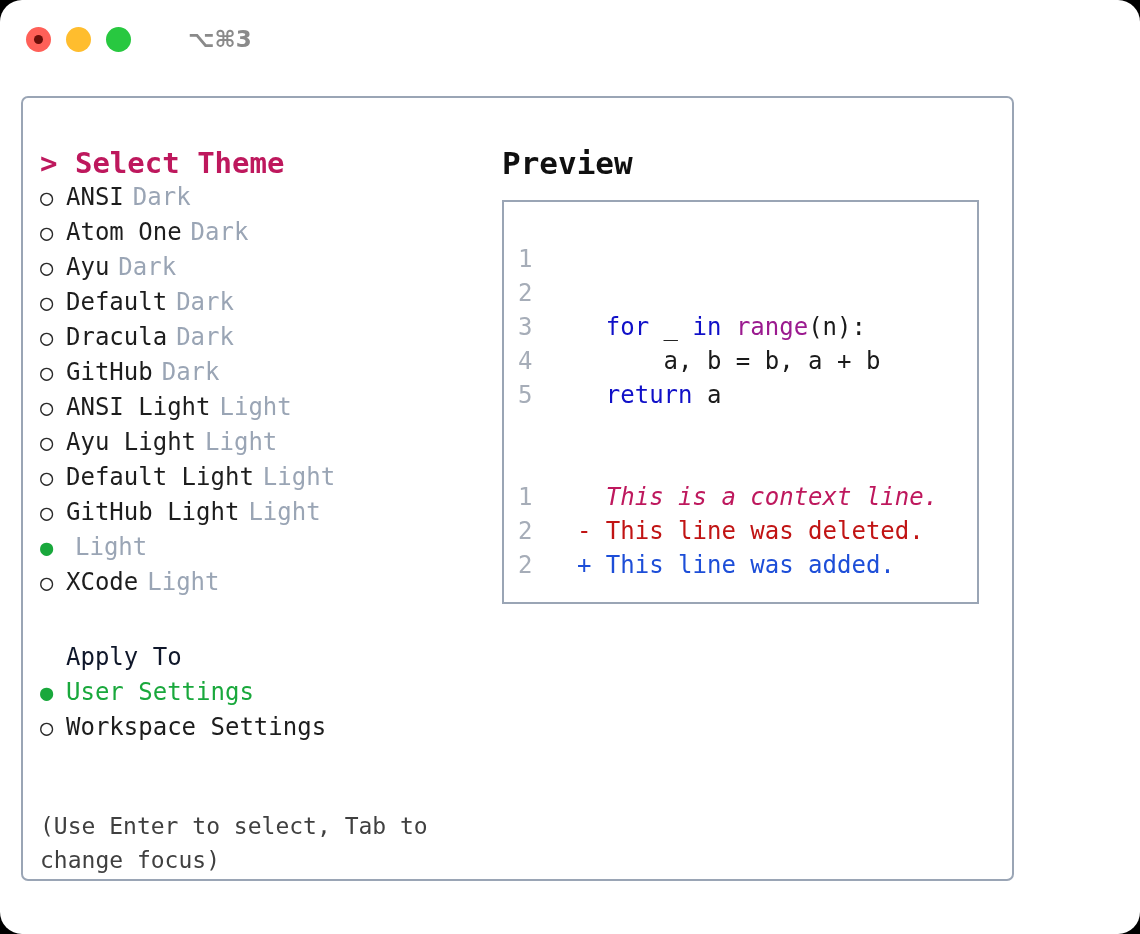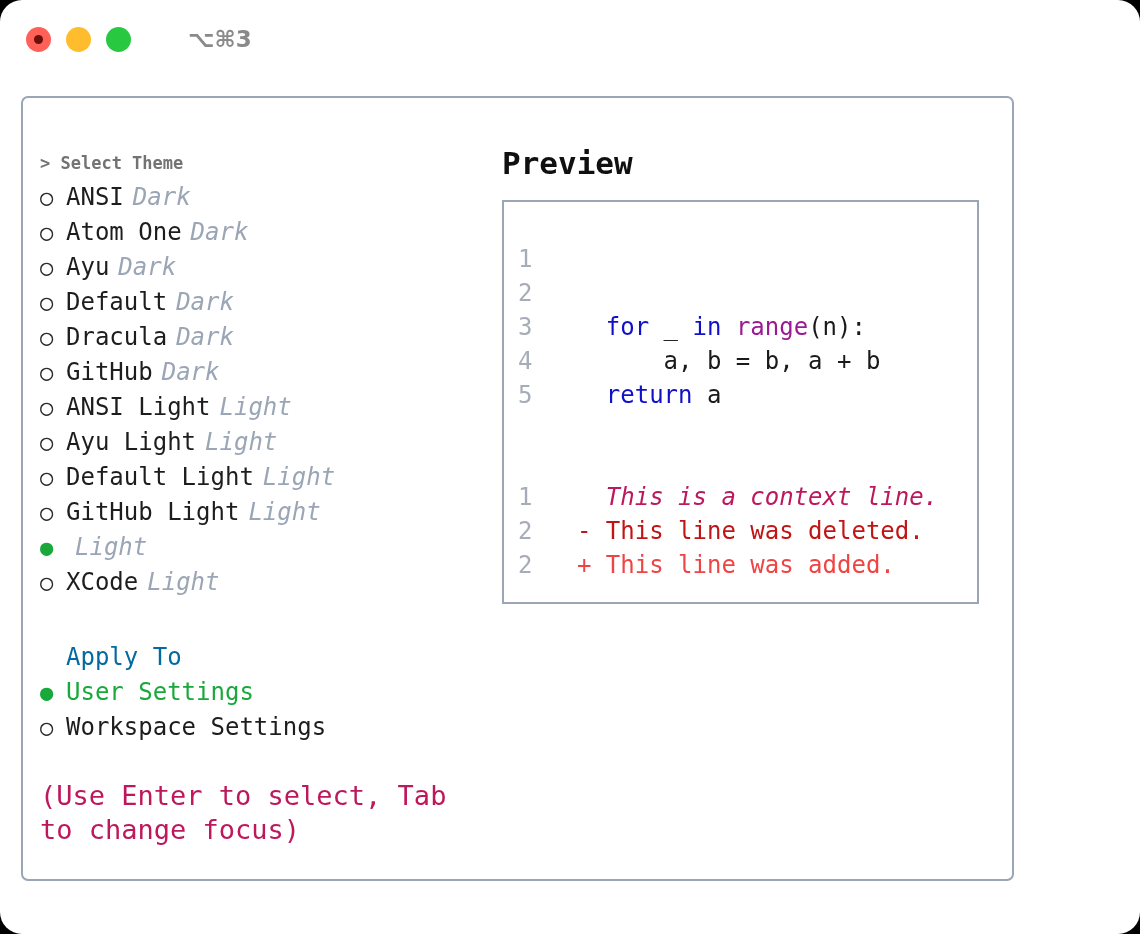"> Select Theme" .section-header { color: #737373 -> #be185d; font-size: 17px -> 29px }
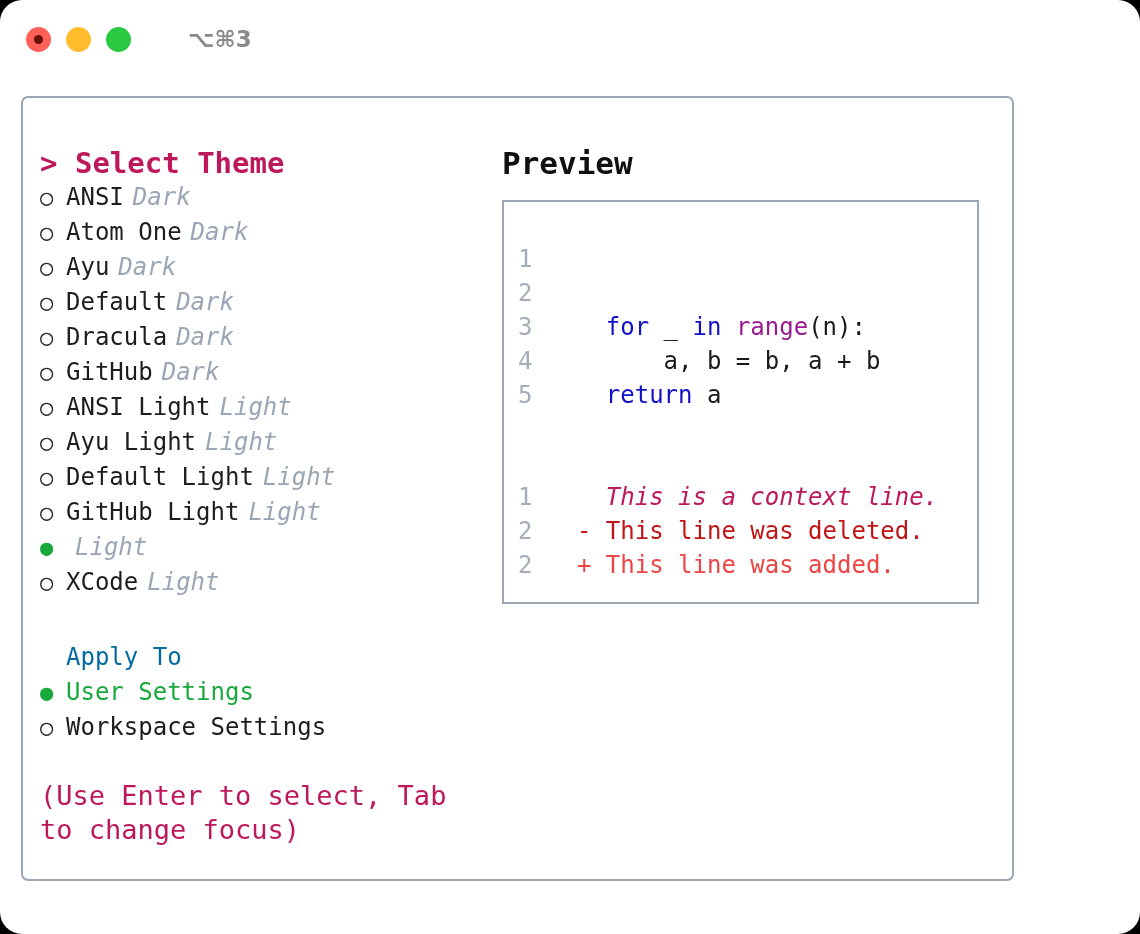"Dark" .opt-tag { font-style: italic -> none }
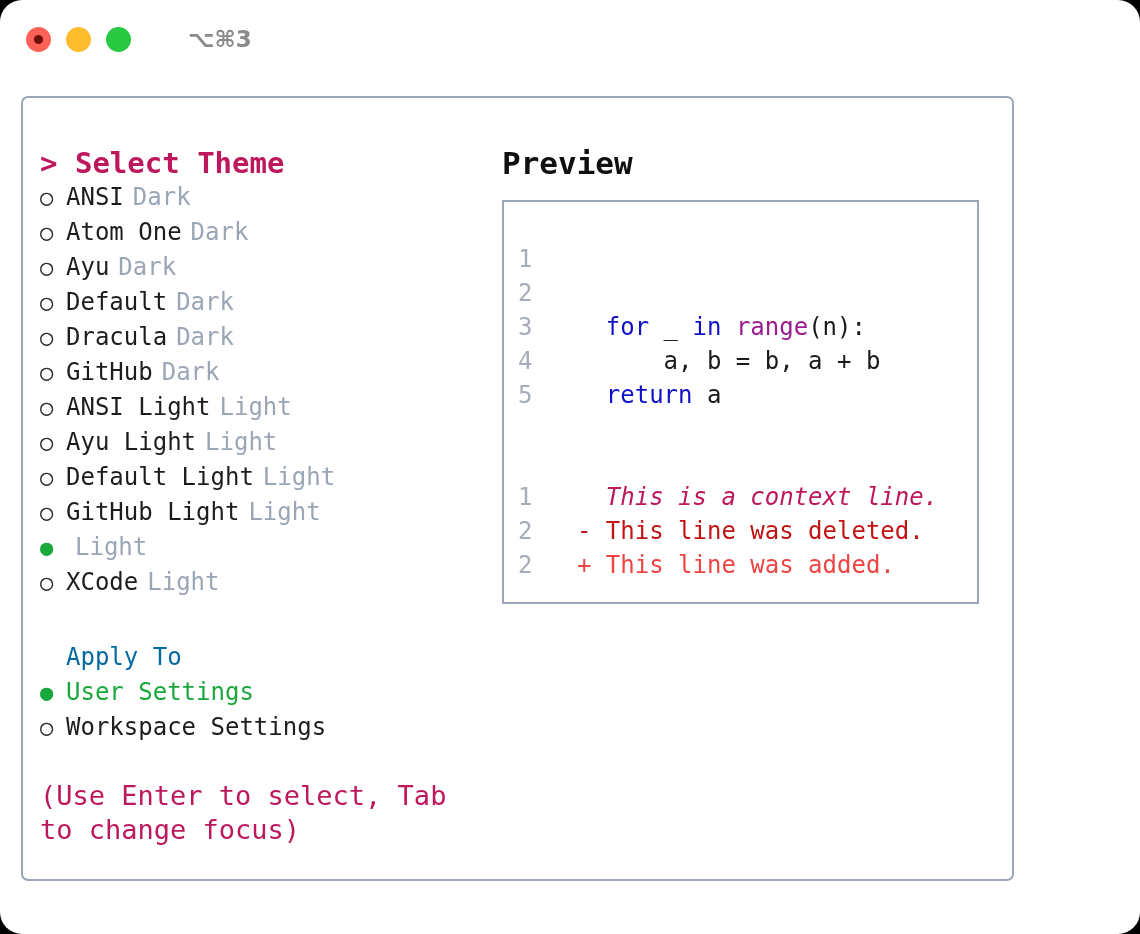"+ This line was added." .diff-add { color: #ef4444 -> #1d4ed8 }
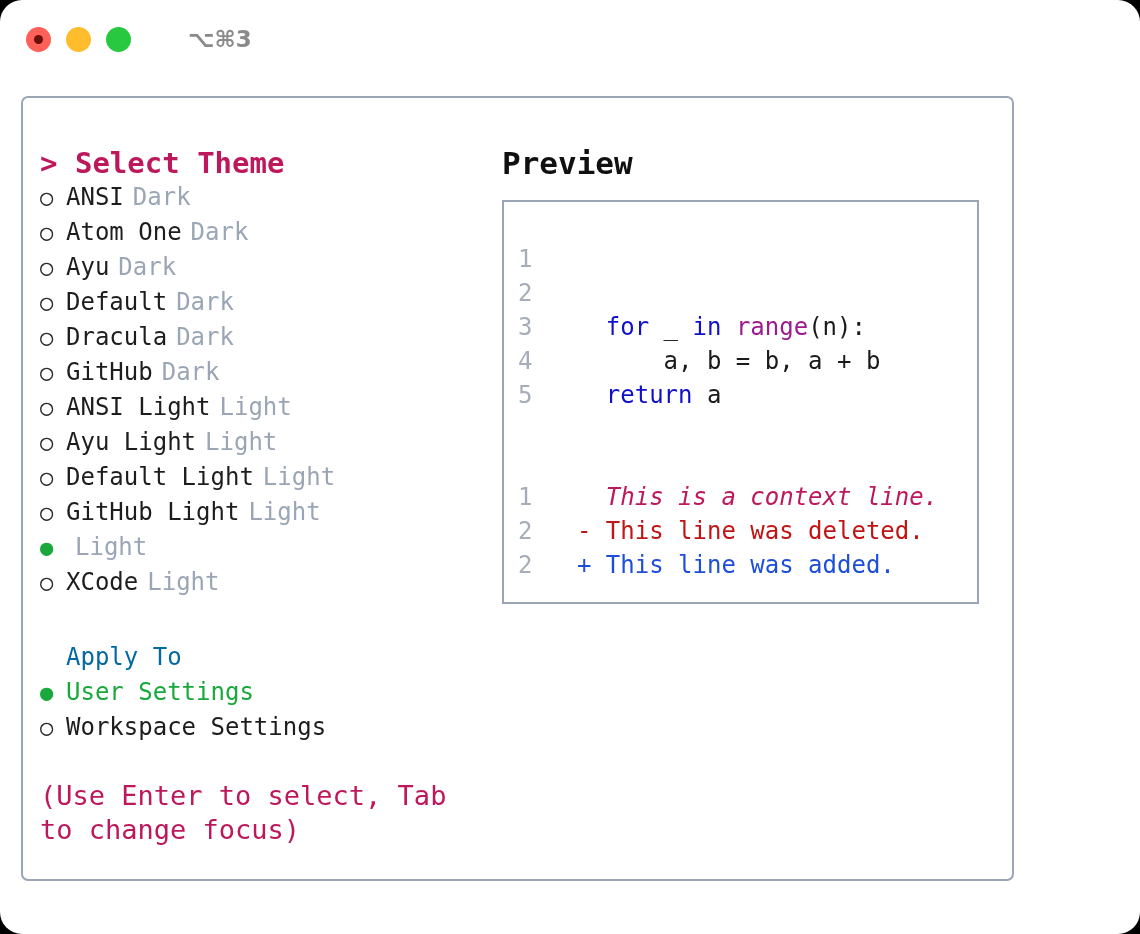"Apply To" .subheader-label { color: #0369a1 -> #0f172a }
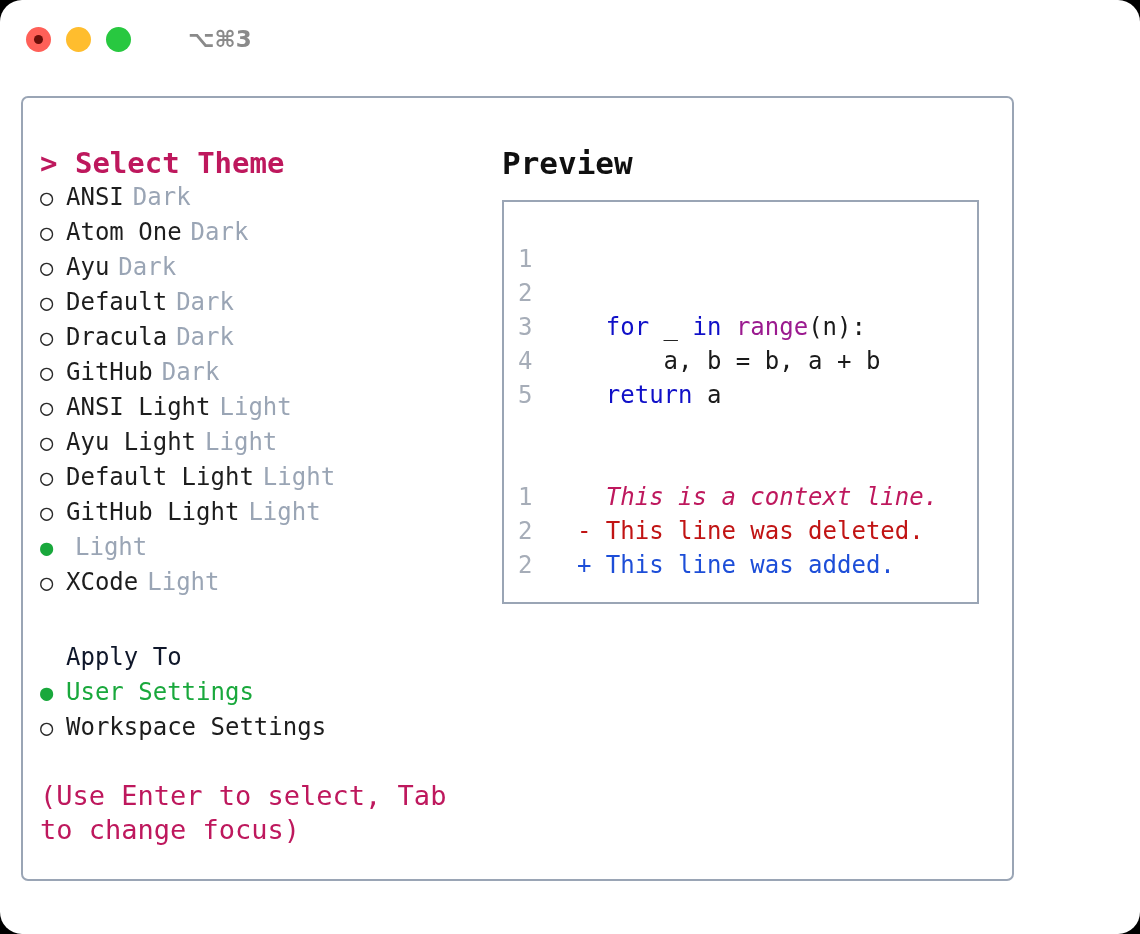"(Use Enter to select, Tab" .hint { color: #be185d -> #404040; font-size: 27px -> 23px; margin-top: none -> 30px }
